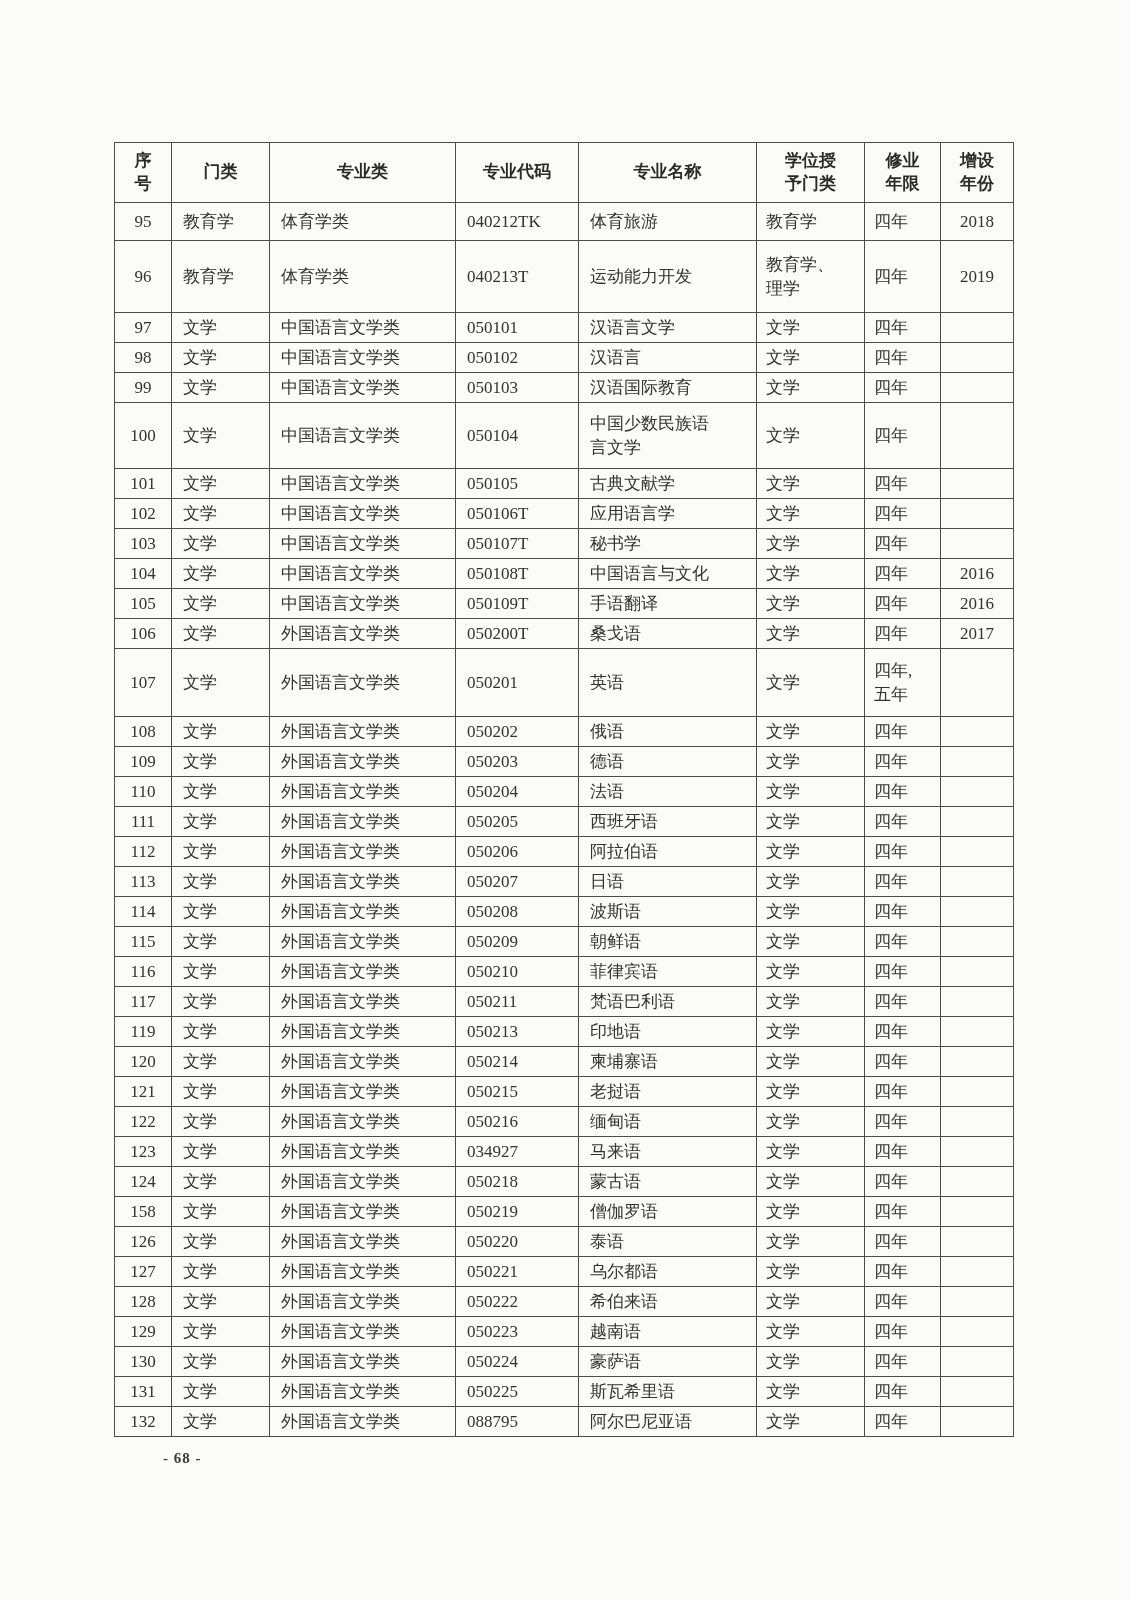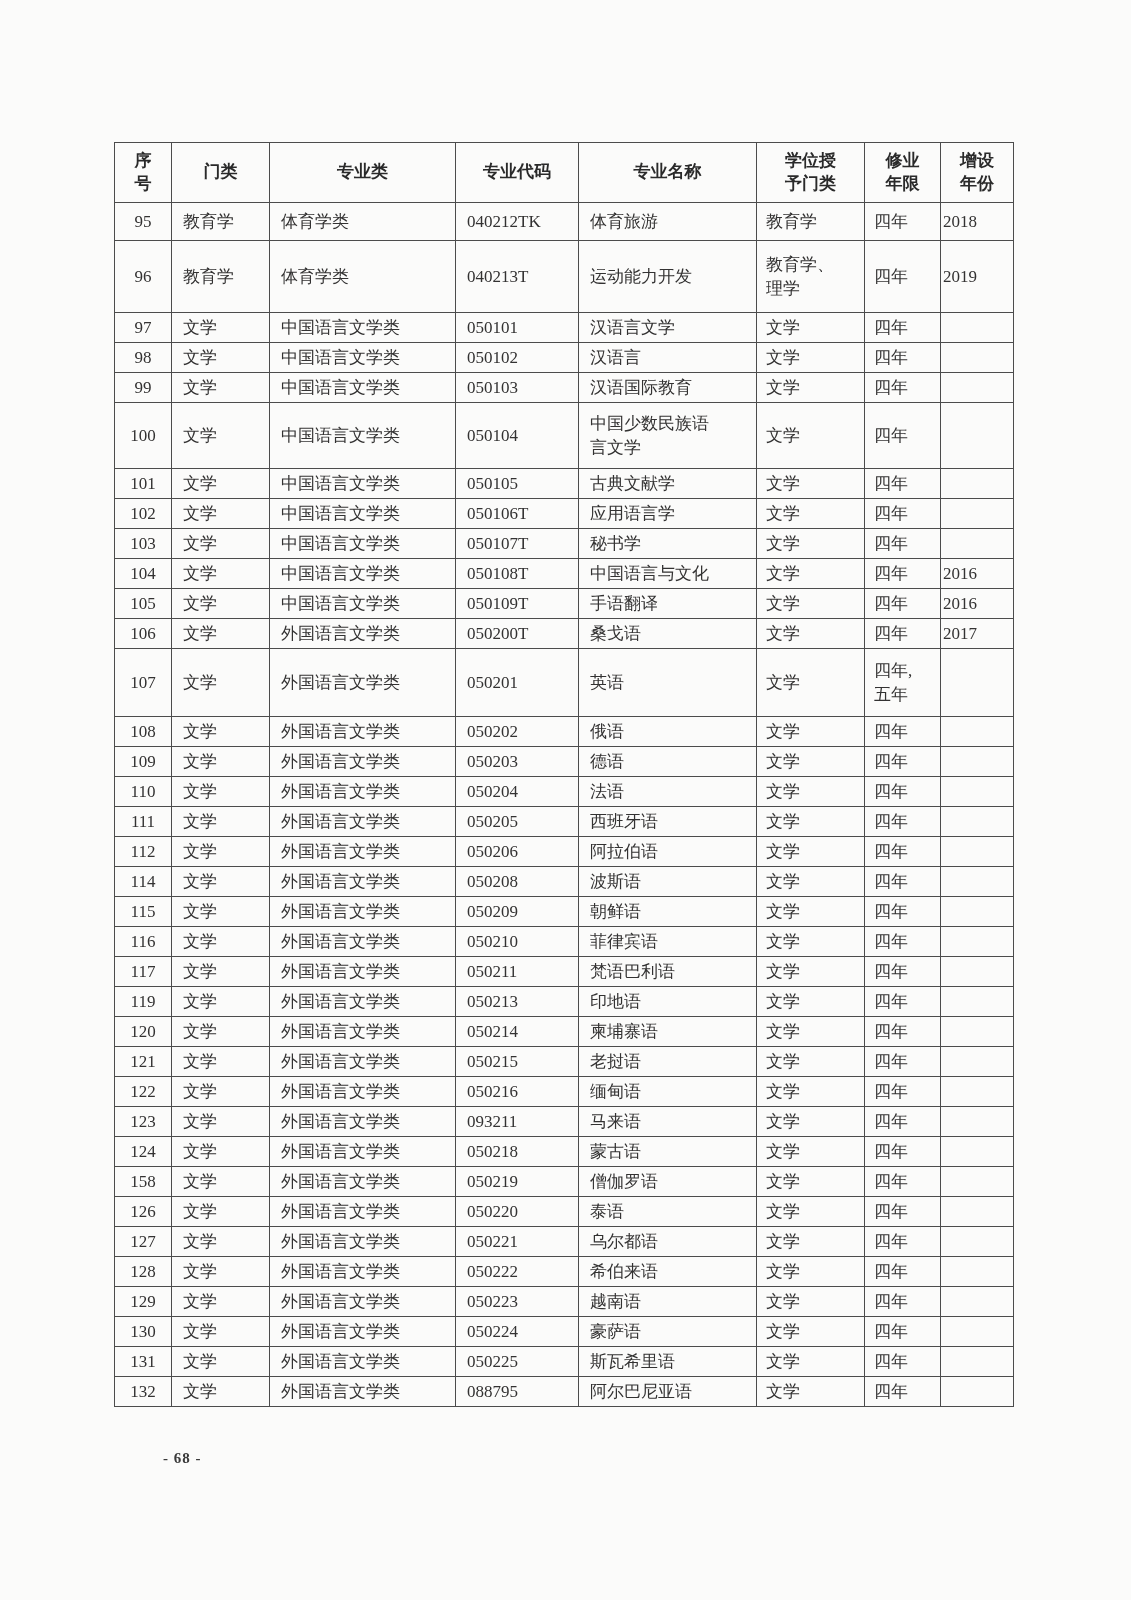"2018" table.catalog td.c7 { text-align: left -> center }
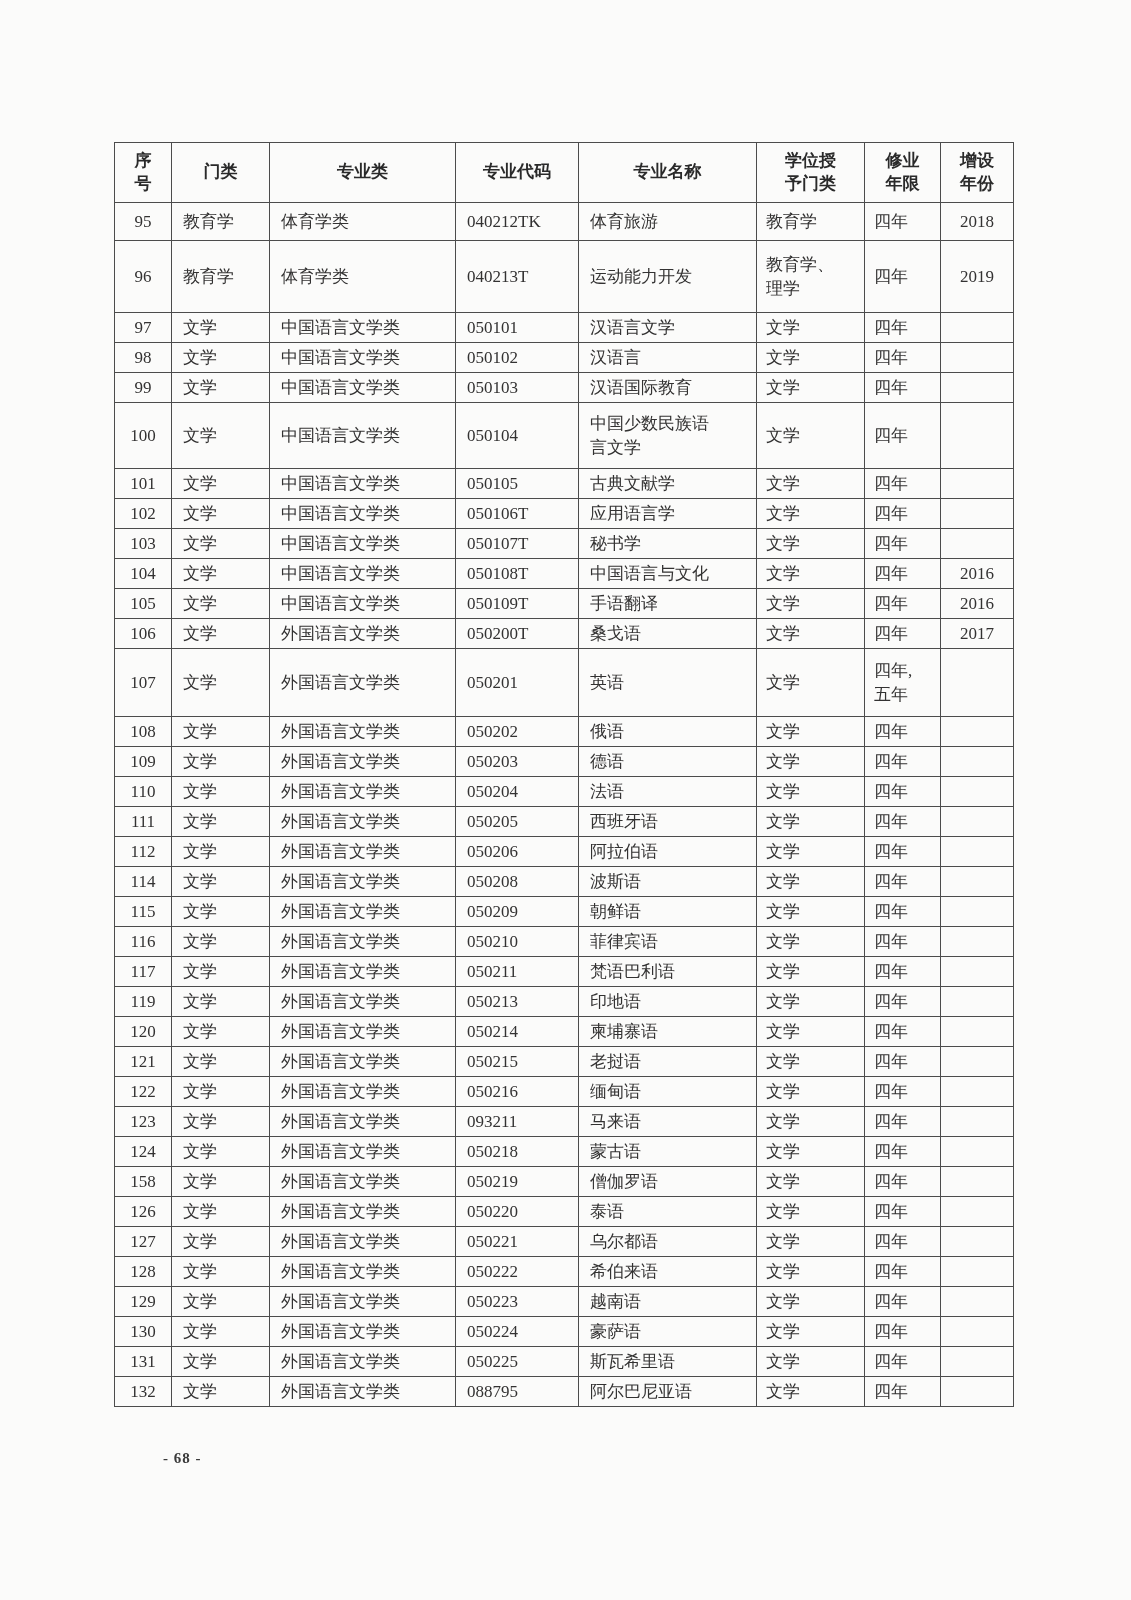"113" tr { html: none -> <tr> <td>113</td> <td>文学</td> <td>外国语言文学类</td> <td>050207</td> <td>日语</td> <td>文学</td> <td>四年</td> <td></td> </tr> }
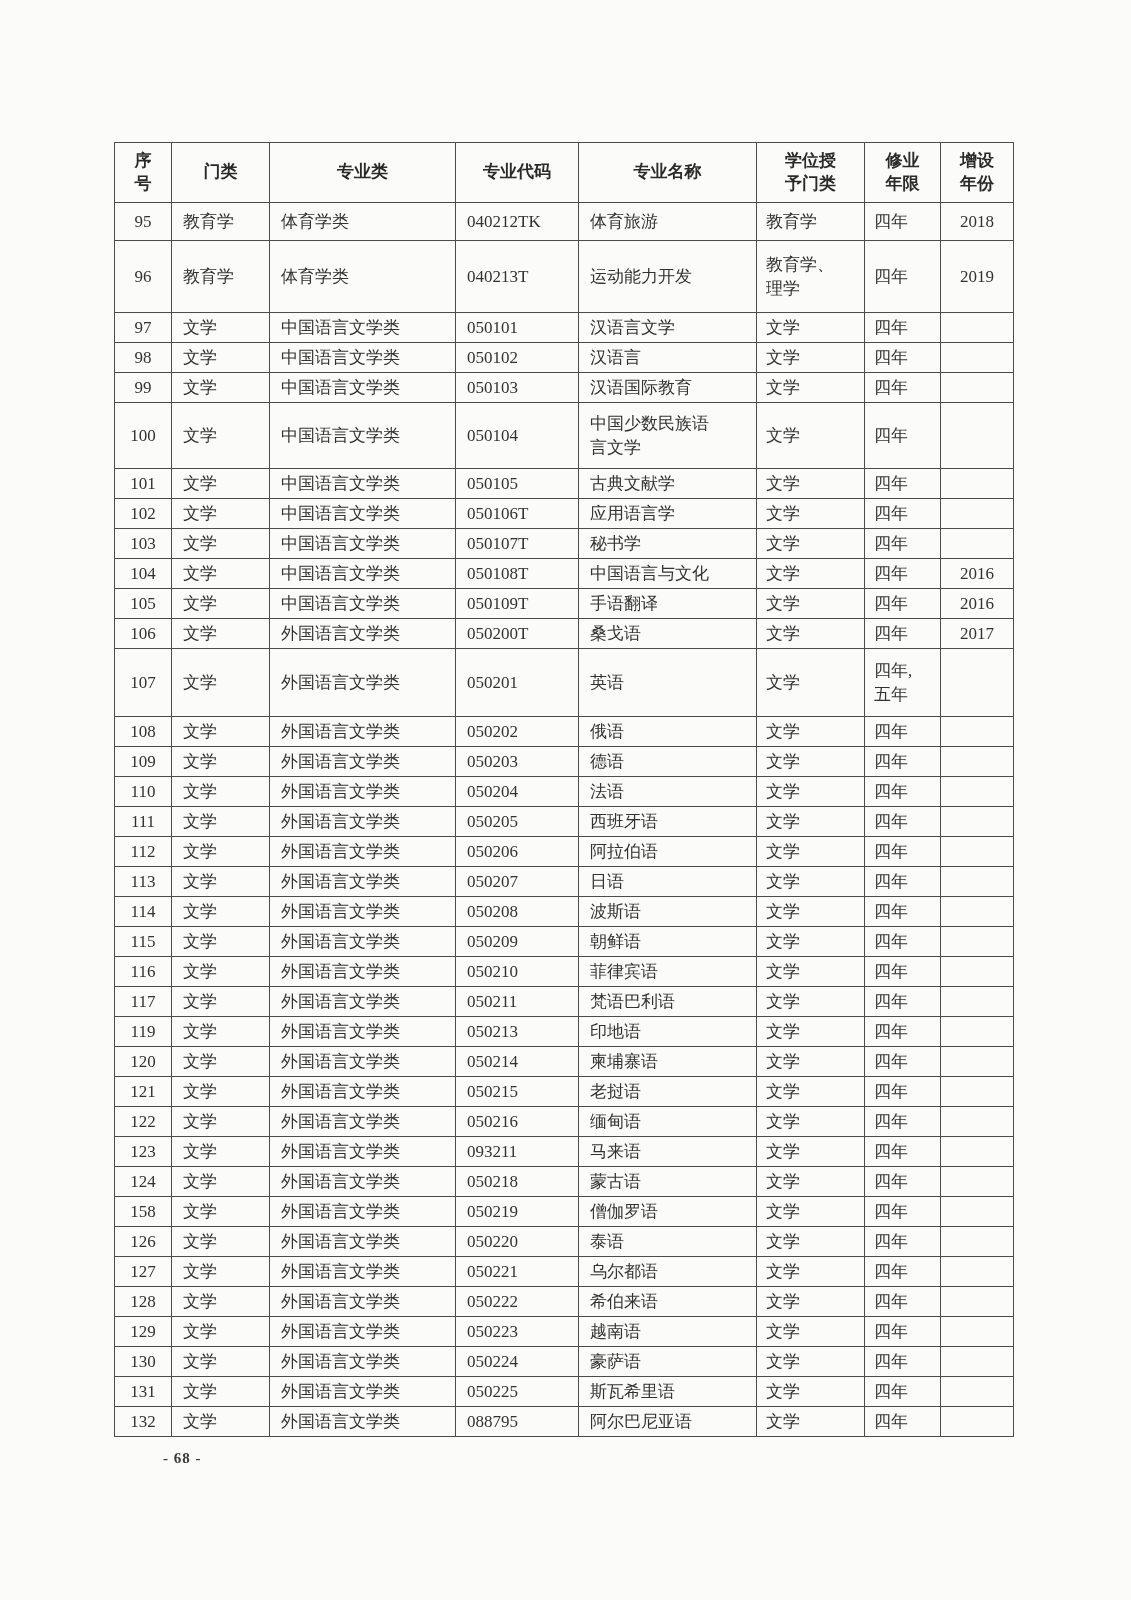"093211" td.c3 { text: 093211 -> 034927 }
